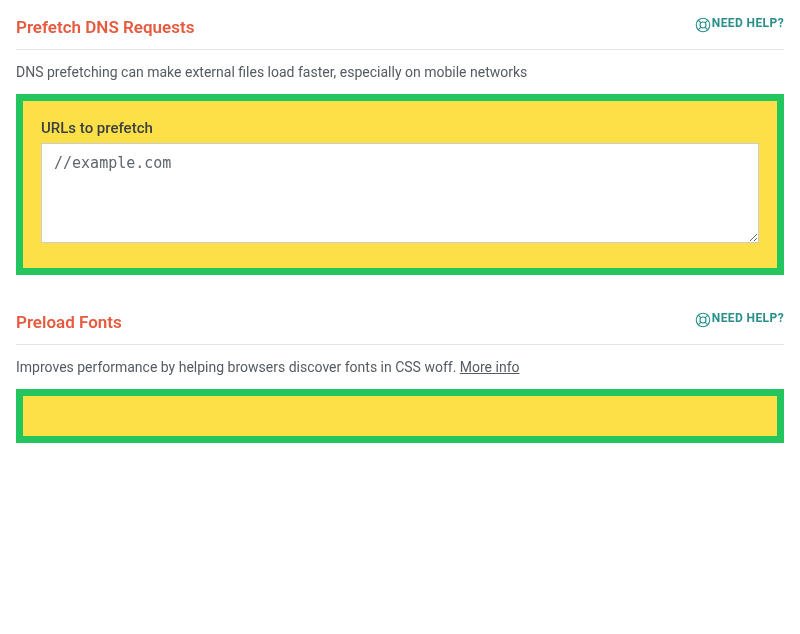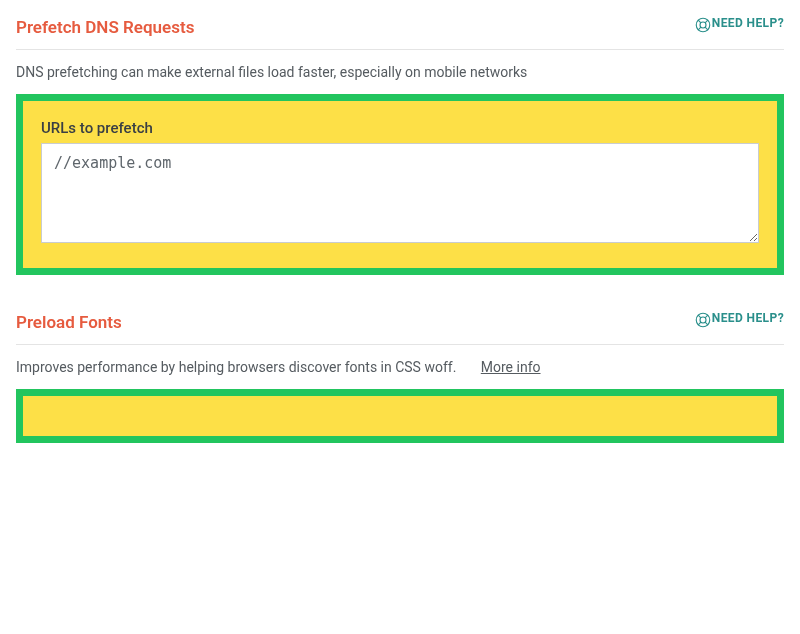"More info" .more-info { margin-left: 21px -> none }
